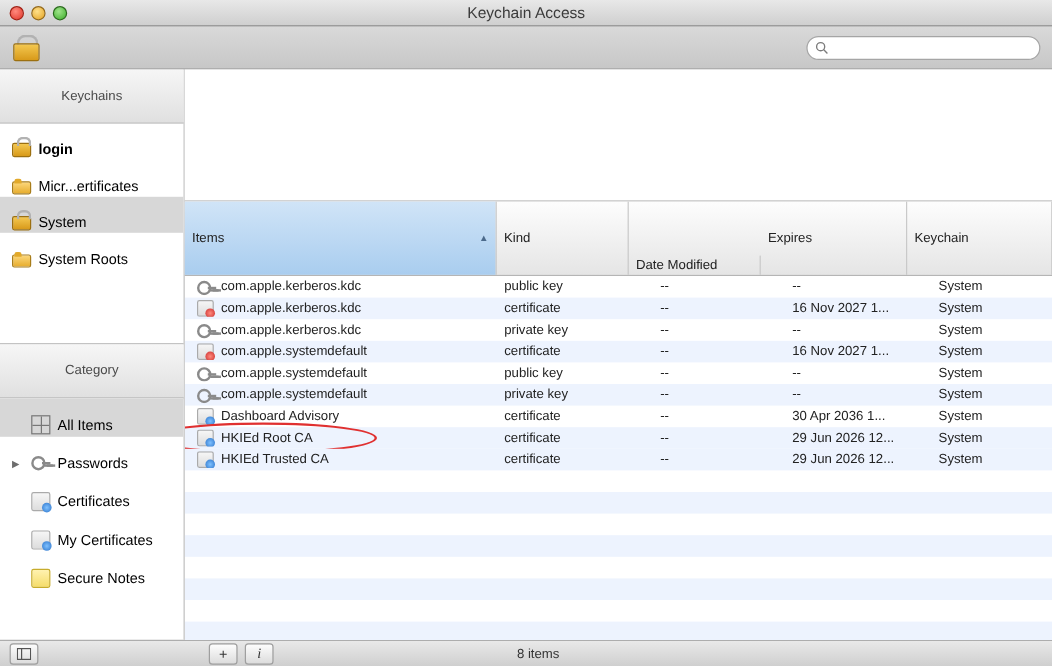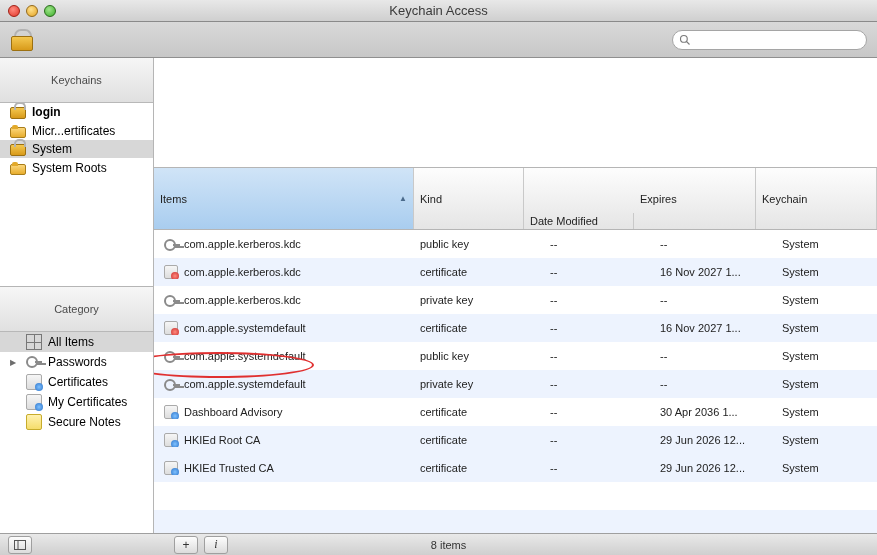"login" .side-item { padding: 2px 8px 2px 10px -> 14px 8px 2px 10px }
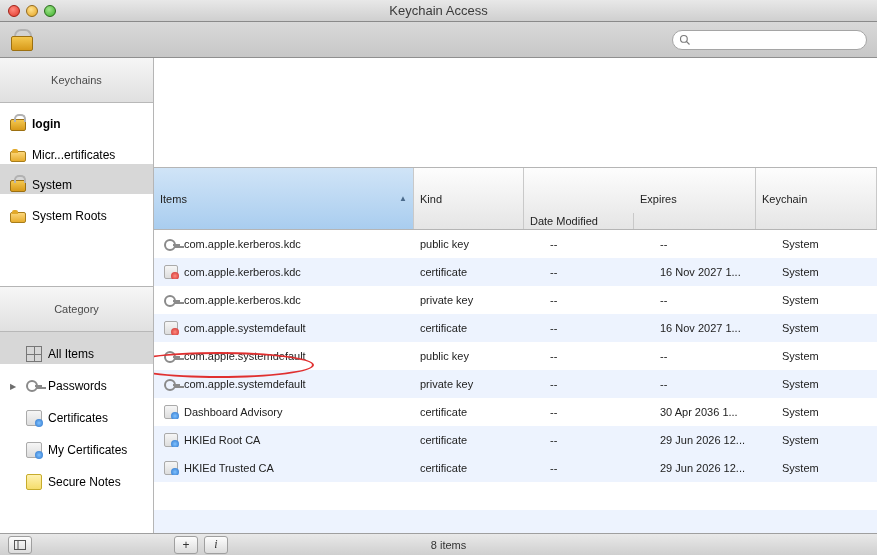"com.apple.kerberos.kdc" .row { height: 28px -> 18px }
